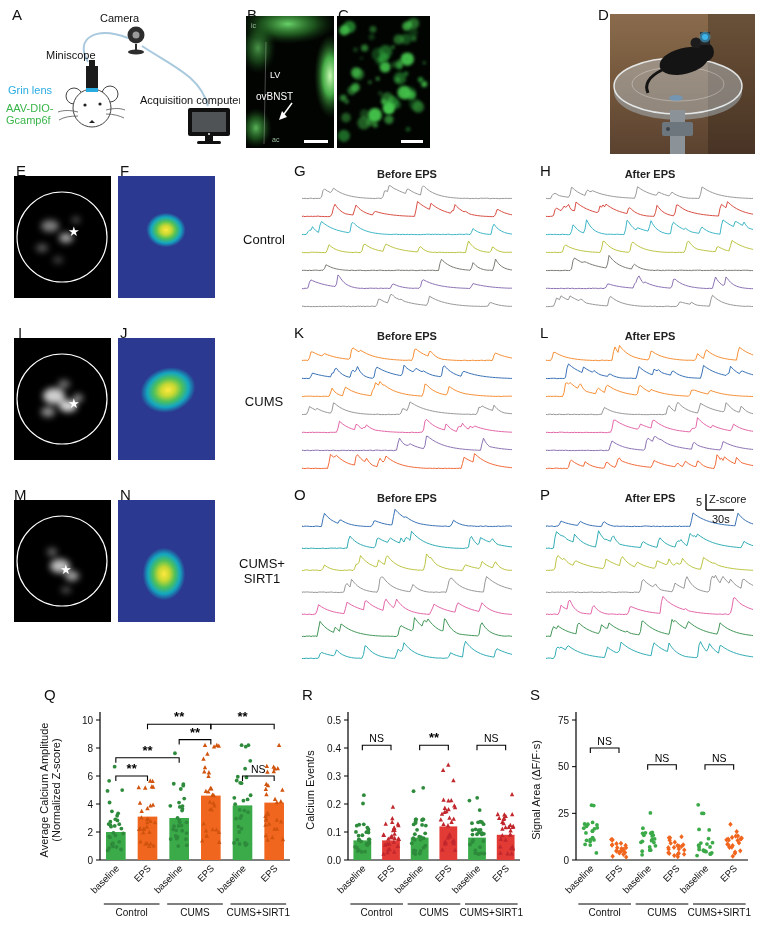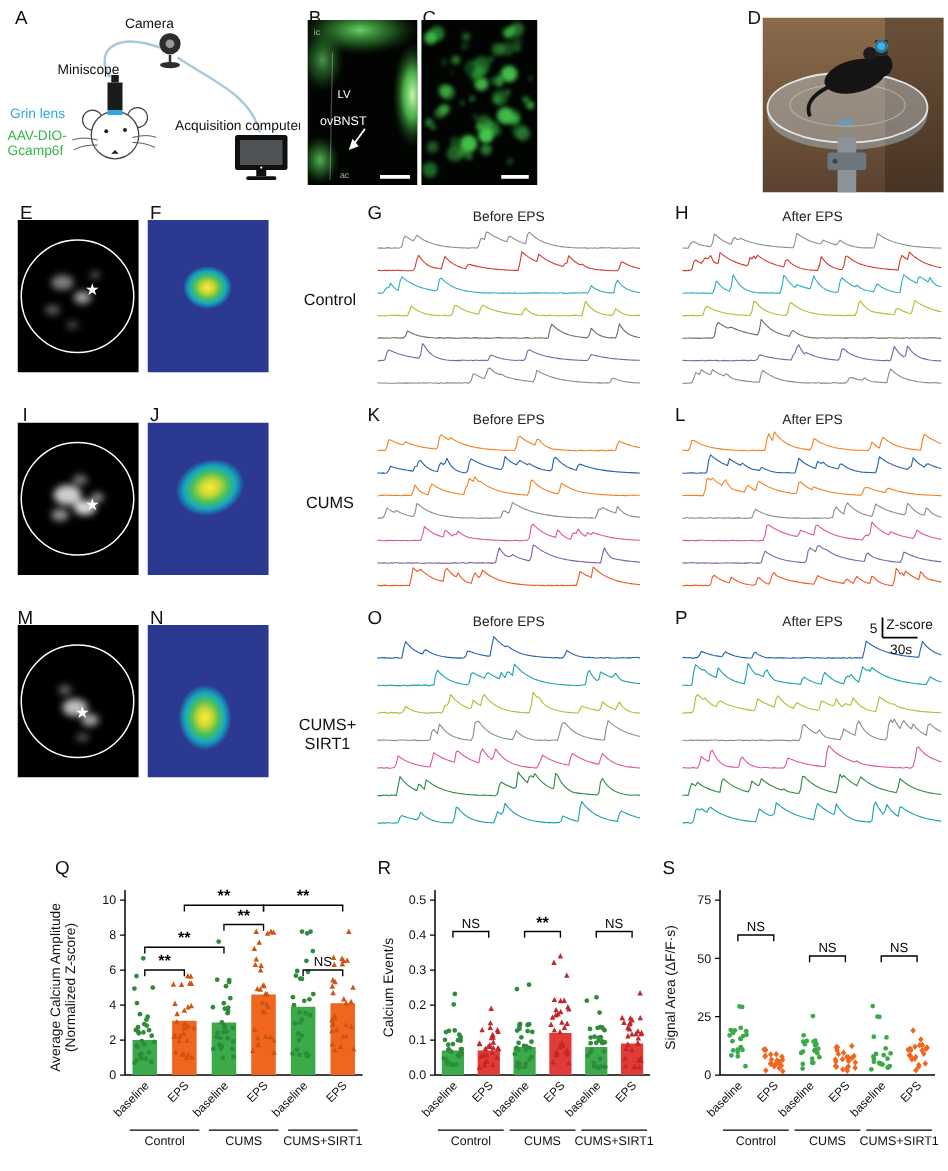"Before EPS" .ttitle { font-weight: none -> bold }
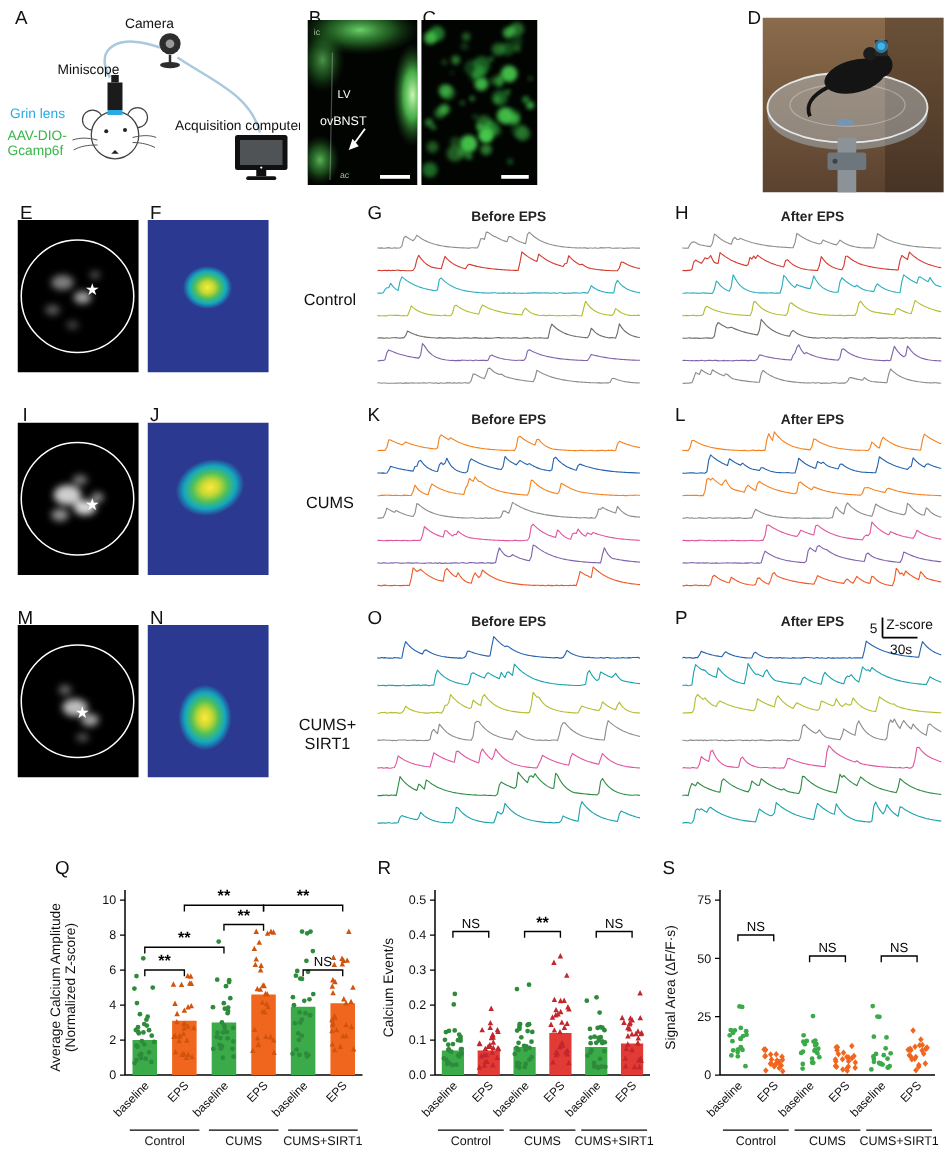"CUMS+" div.grouplabel { top: 572px -> 556px }
